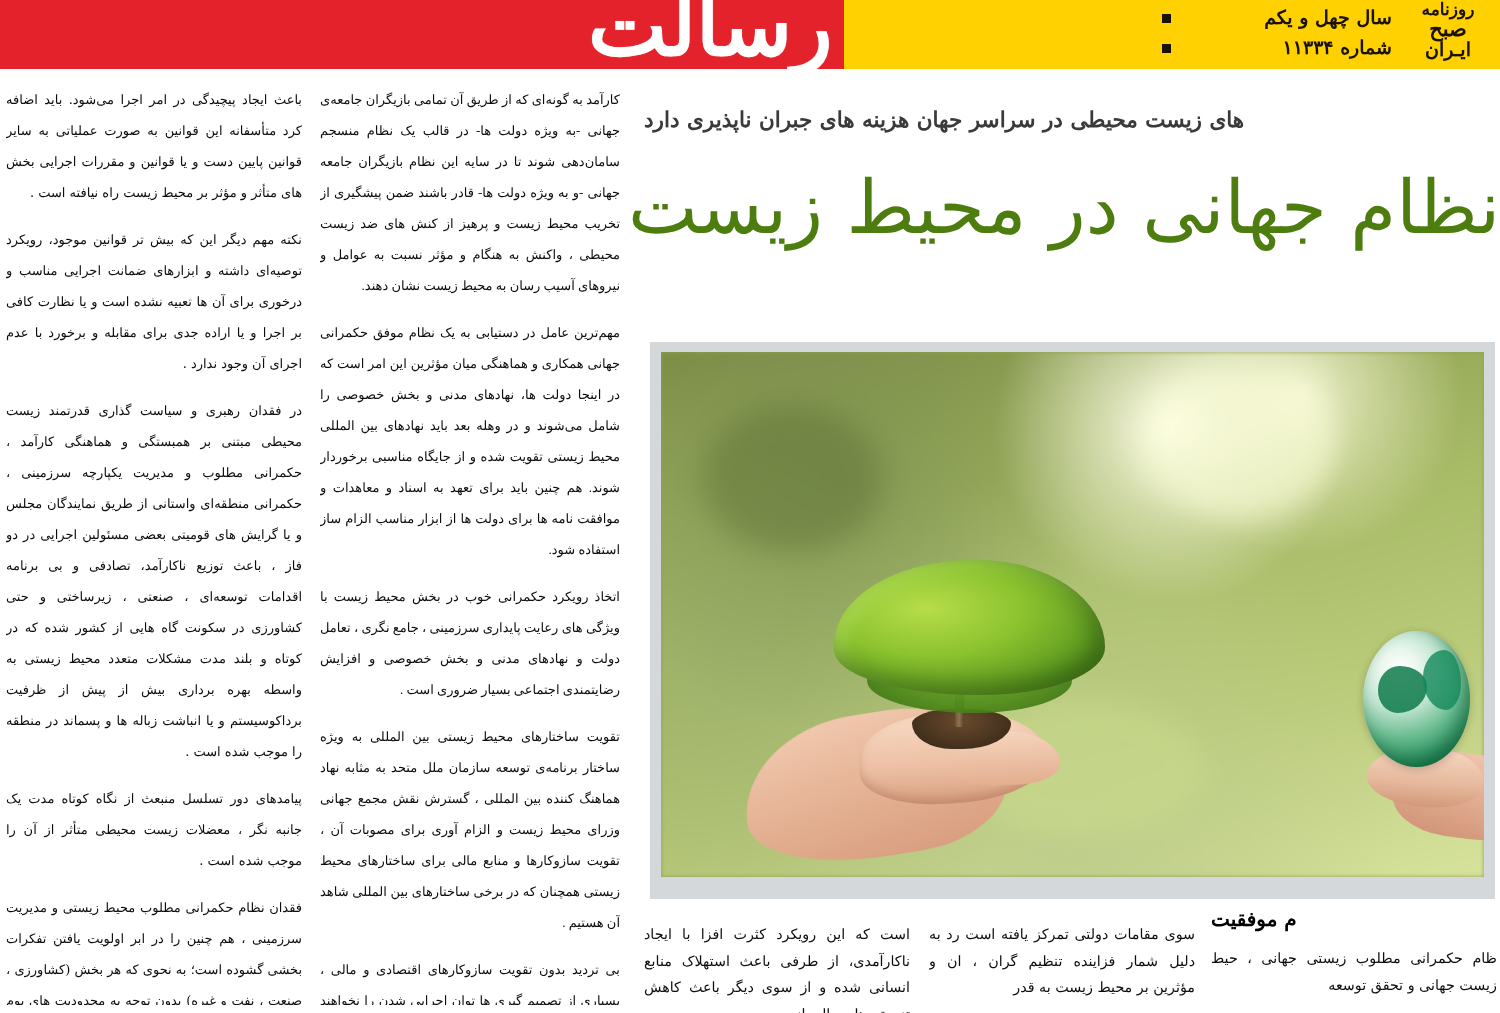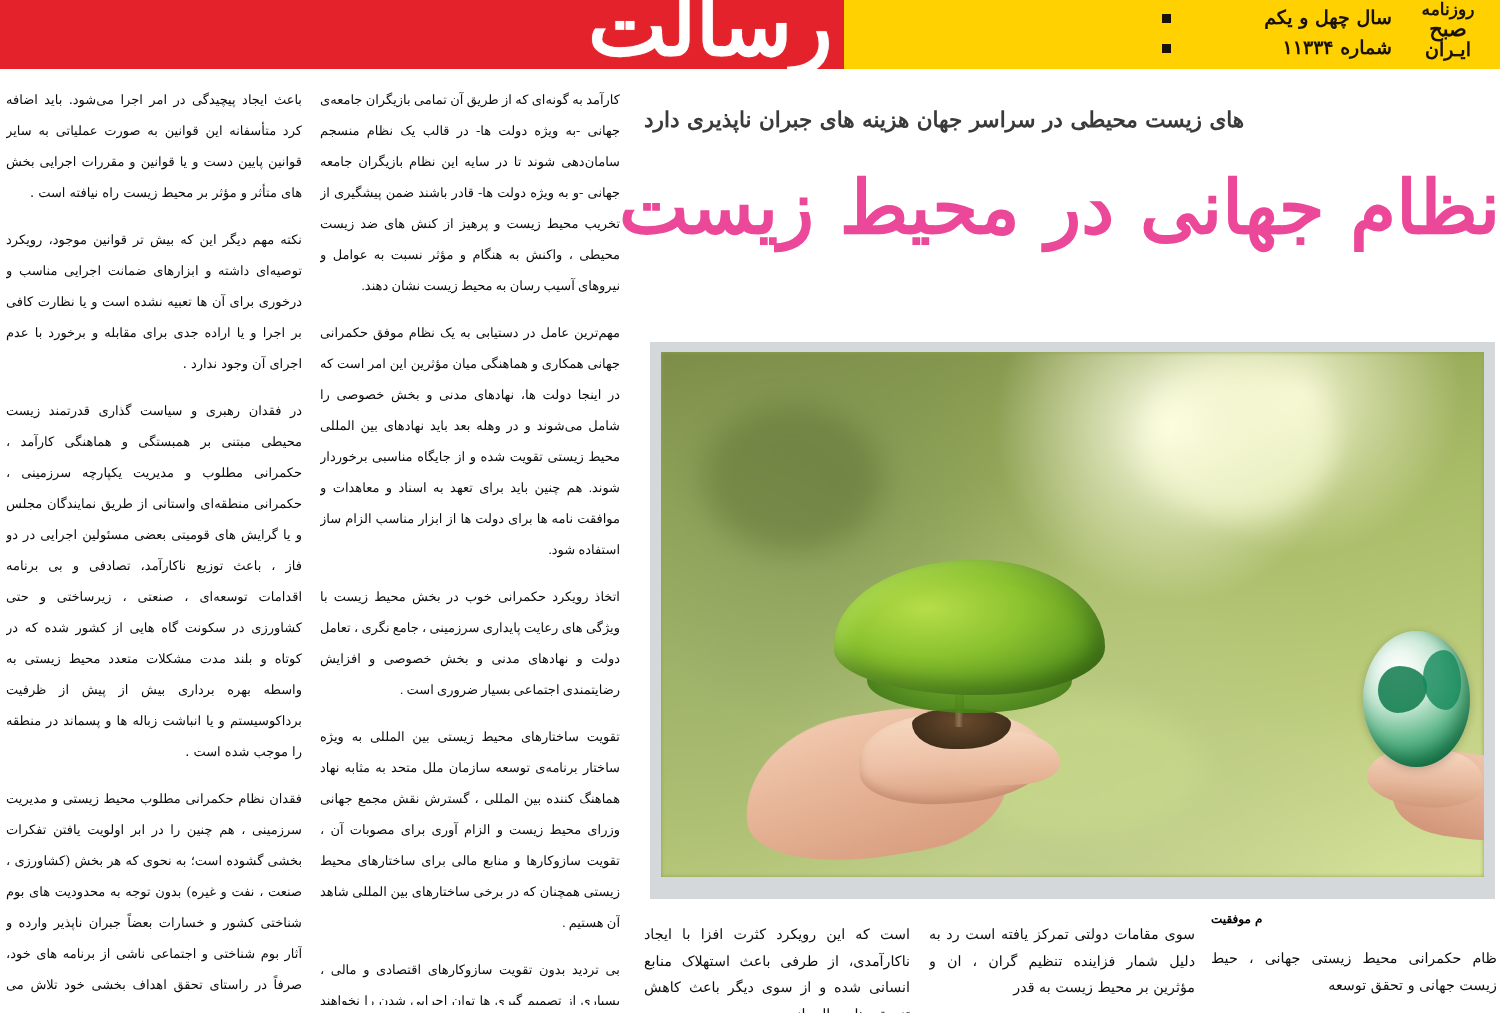"نظام جهانی در محیط زیست" .headline { color: #ec4899 -> #4d7c0f; font-weight: 700 -> 400 }
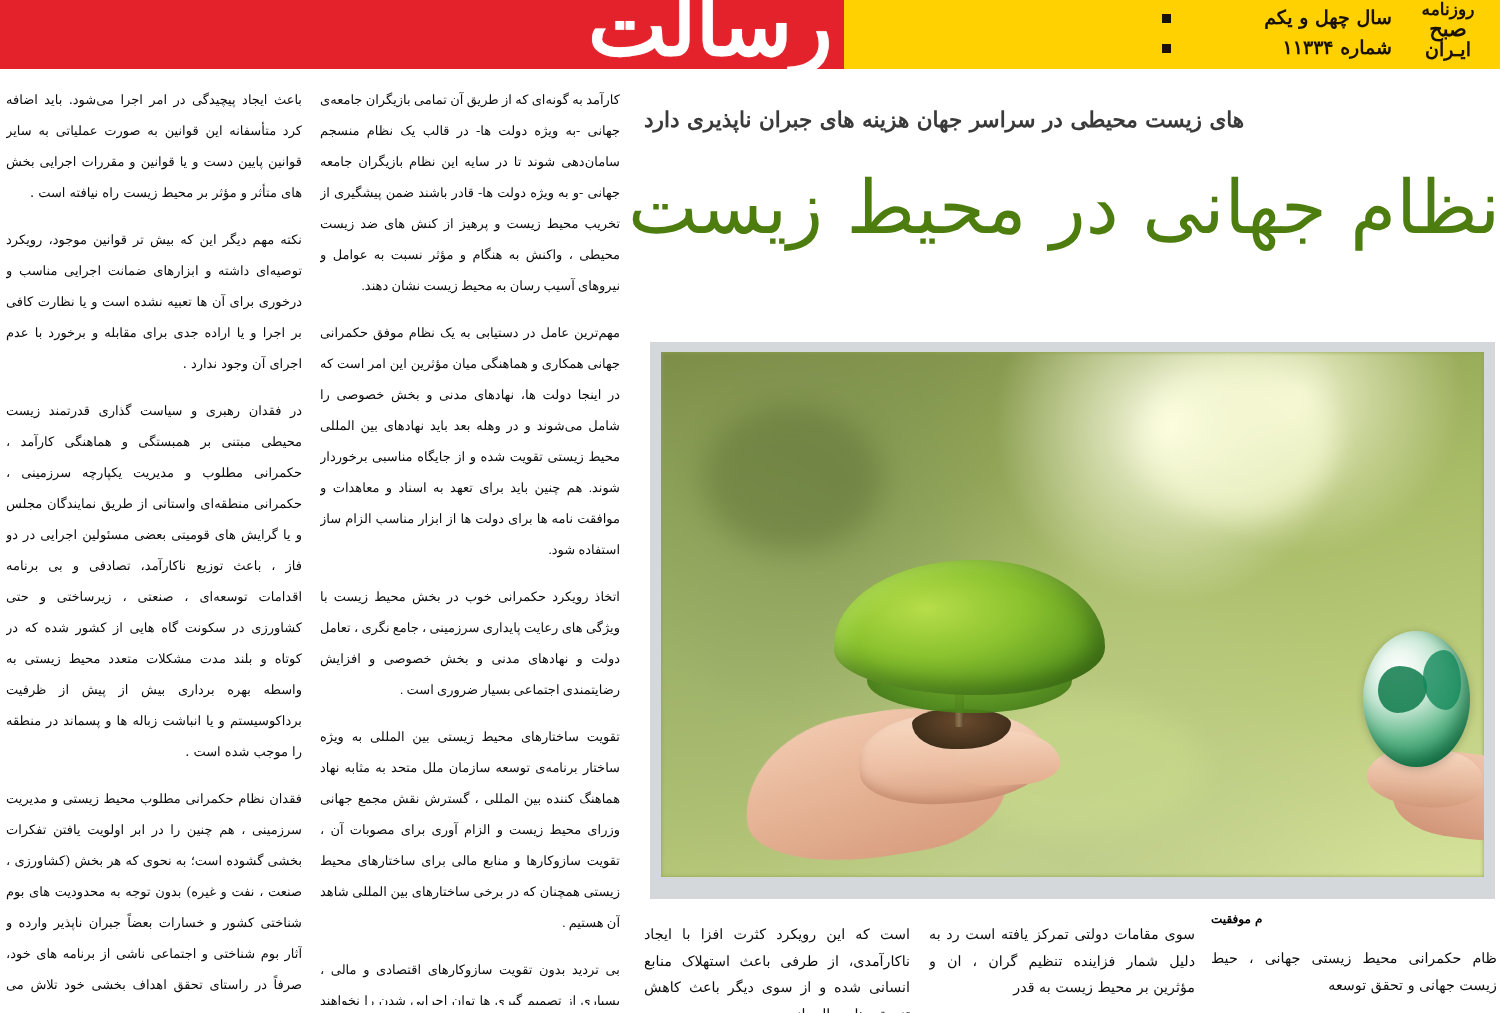"پیامدهای دور تسلسل منبعث از" p { html: none -> <p>پیامدهای دور تسلسل منبعث از نگاه کوتاه مدت یک جانبه نگر ، معضلات زیست محیطی متأثر از آن را موجب شده است .</p> }
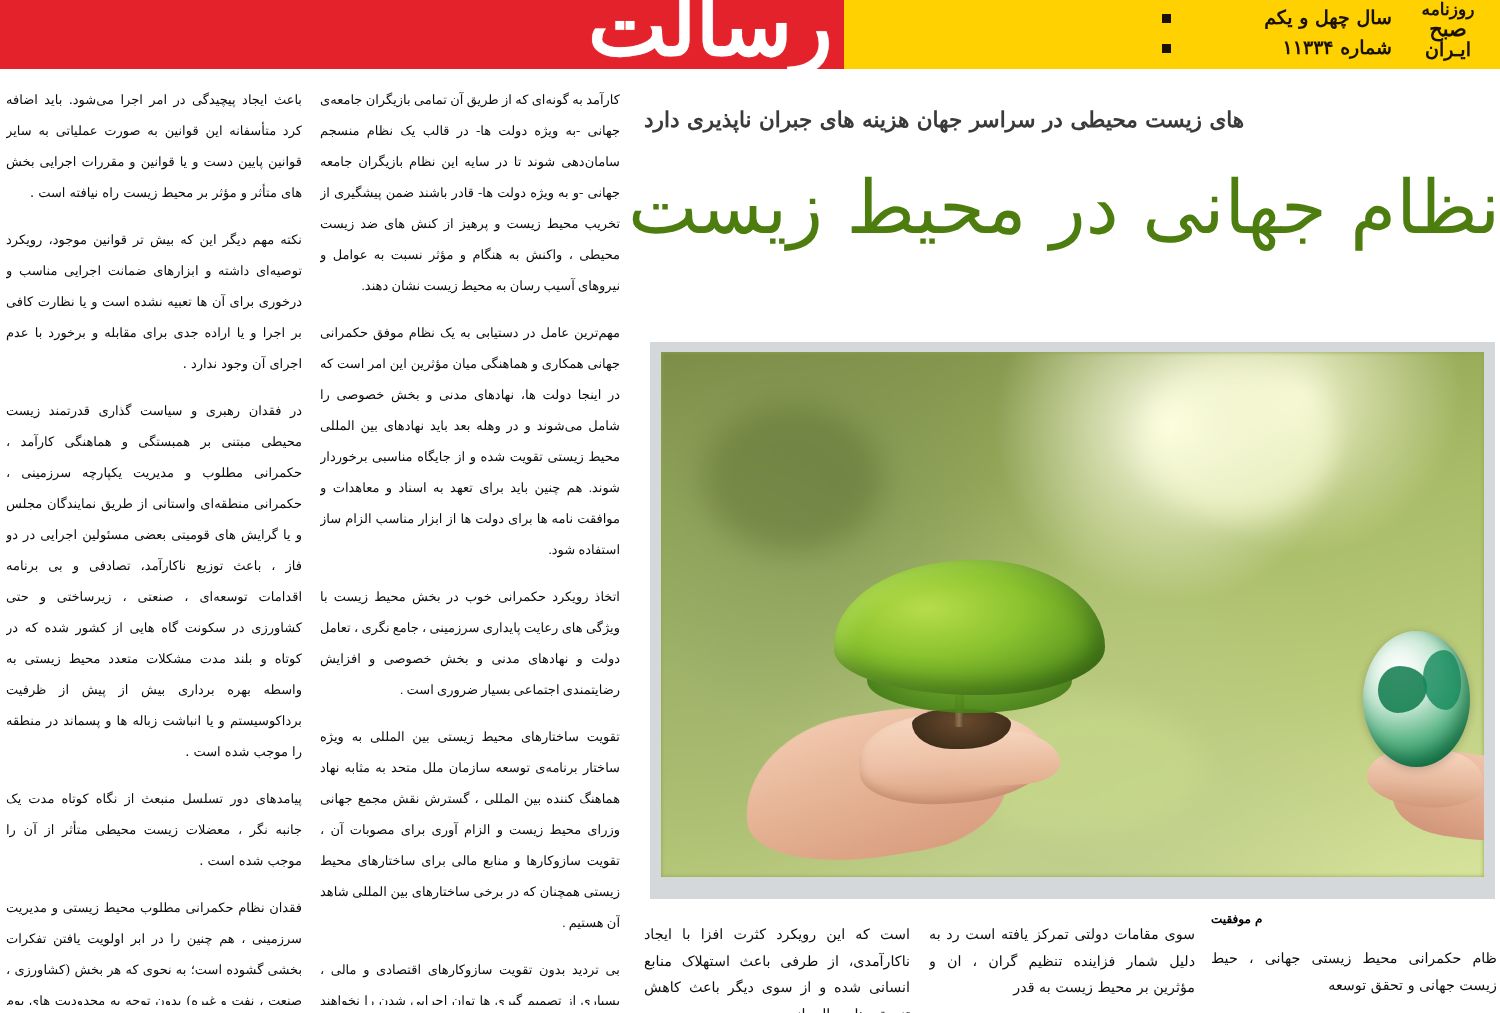"م موفقیت" .bsubhead { font-size: 12px -> 20px }
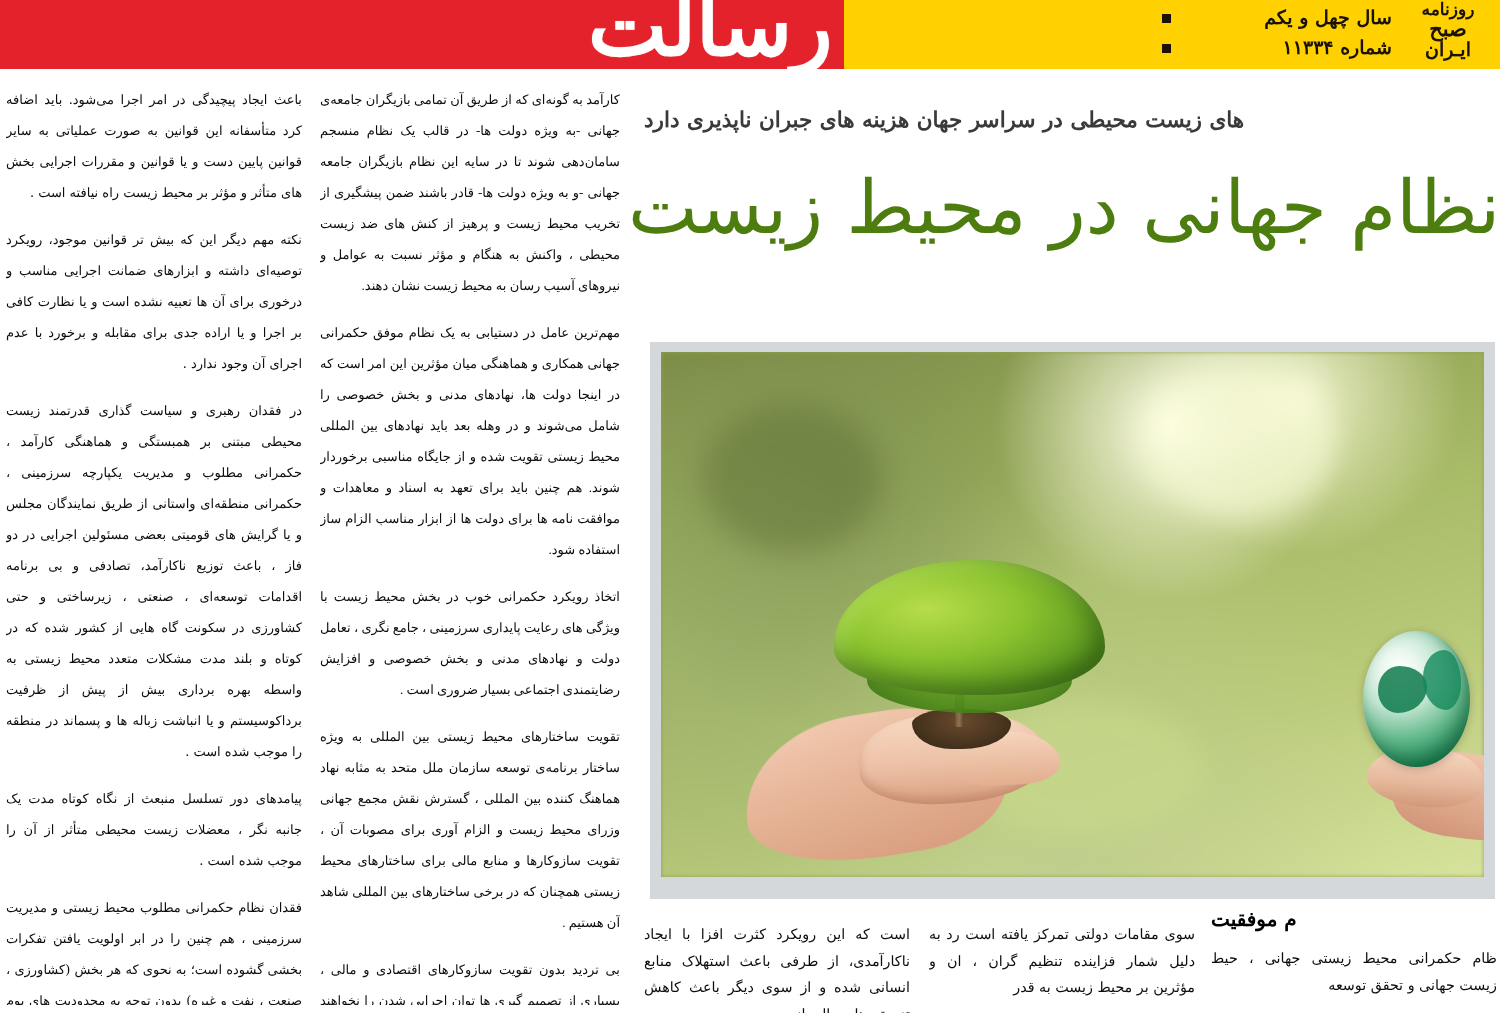"ظام حکمرانی محیط زیستی جهانی" p { text: محیط -> مطلوب }
